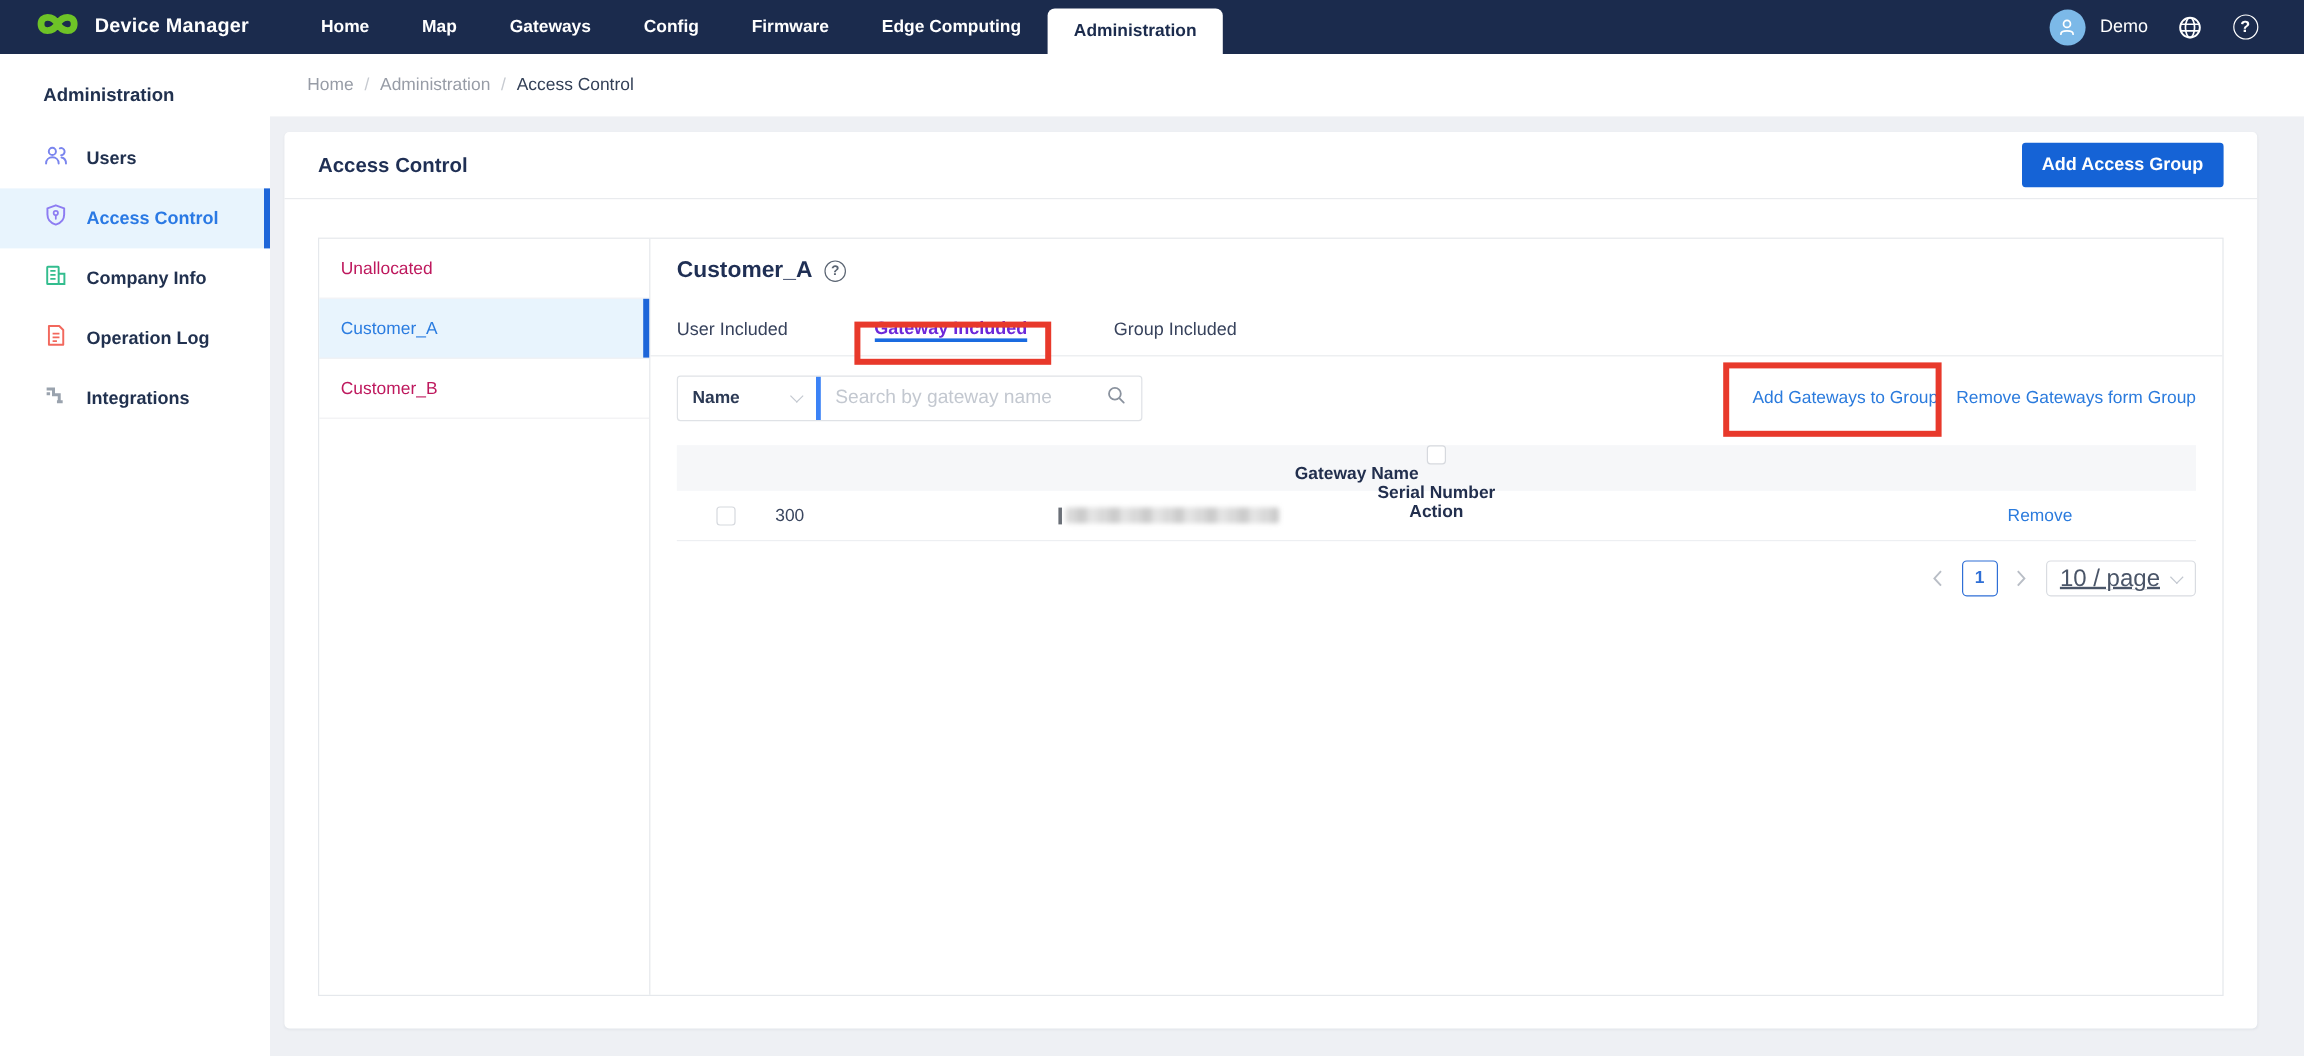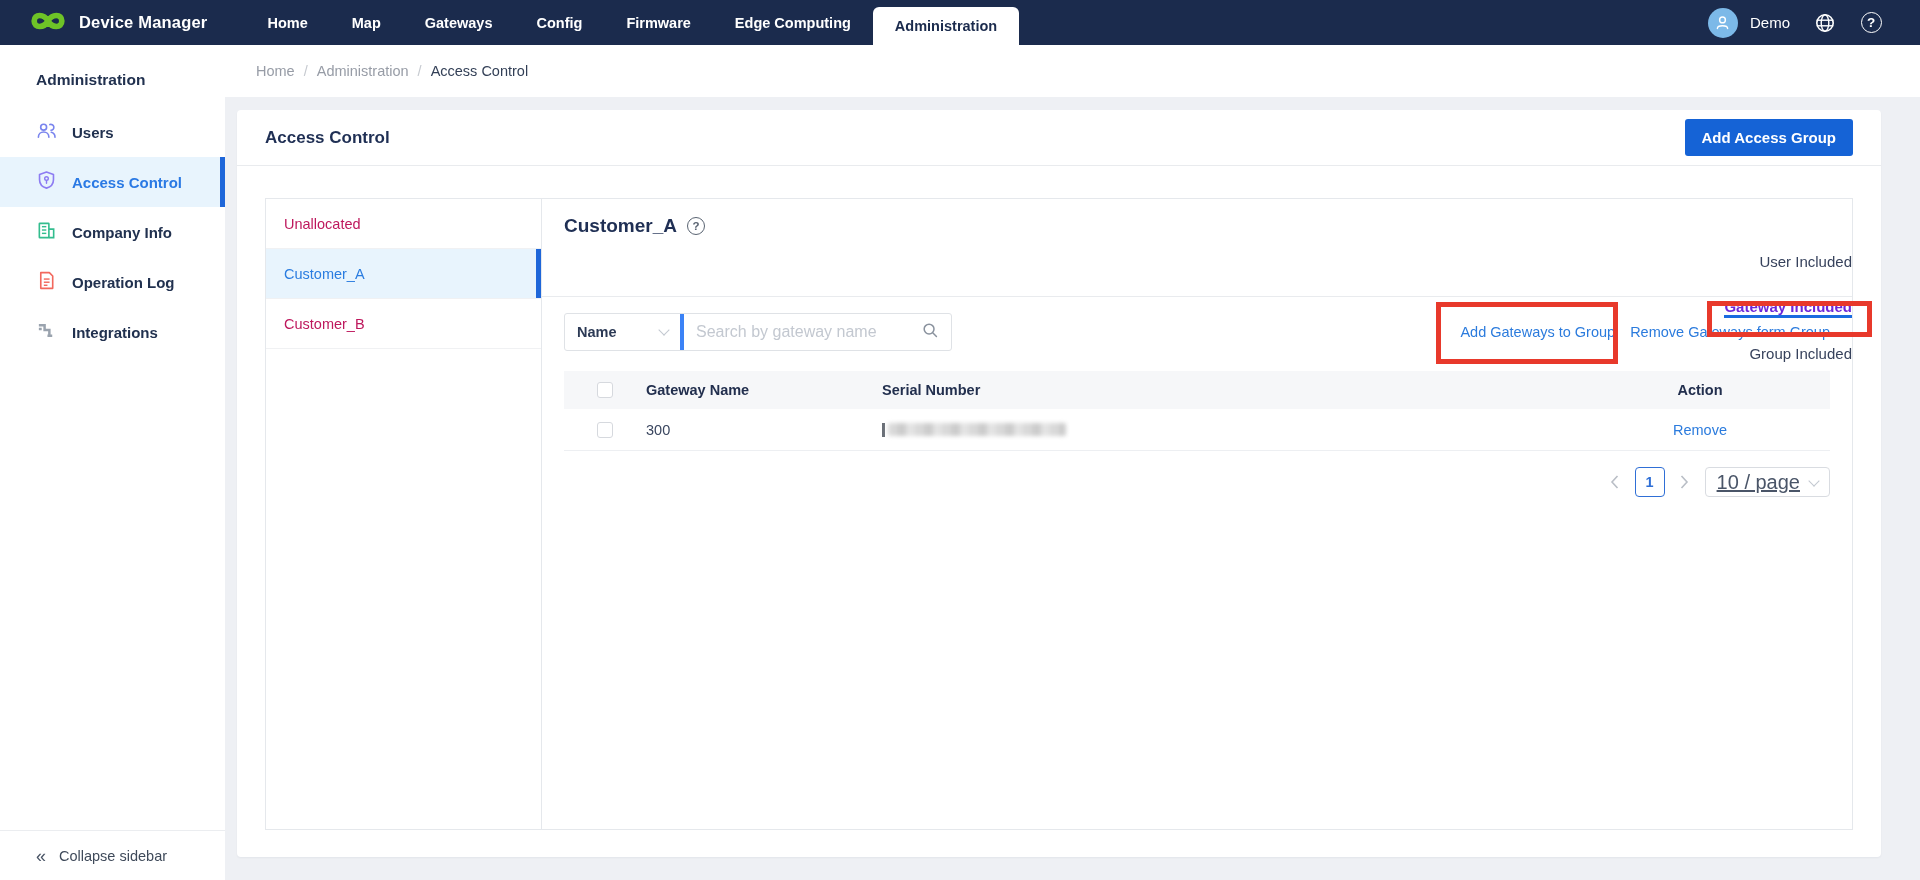"User Included" .tabs-row { align-items: flex-end -> center; flex-direction: column -> none; gap: 28px -> 72px }
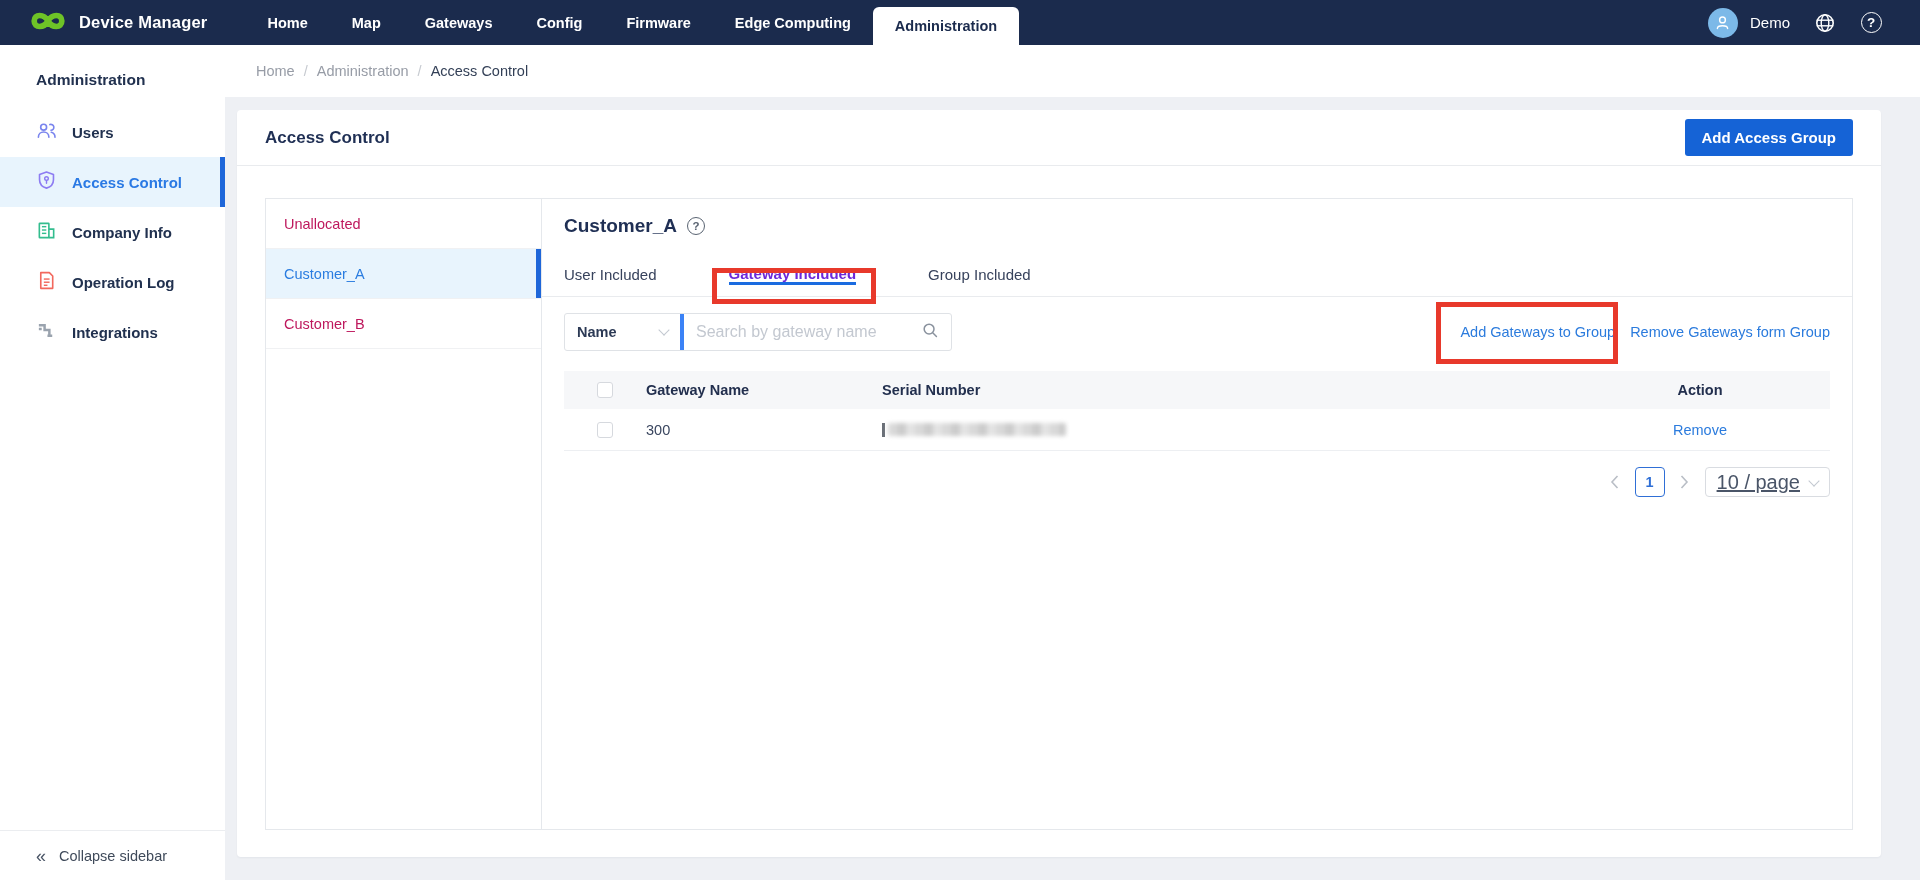"Gateway Name" .t-head { flex-direction: none -> column }
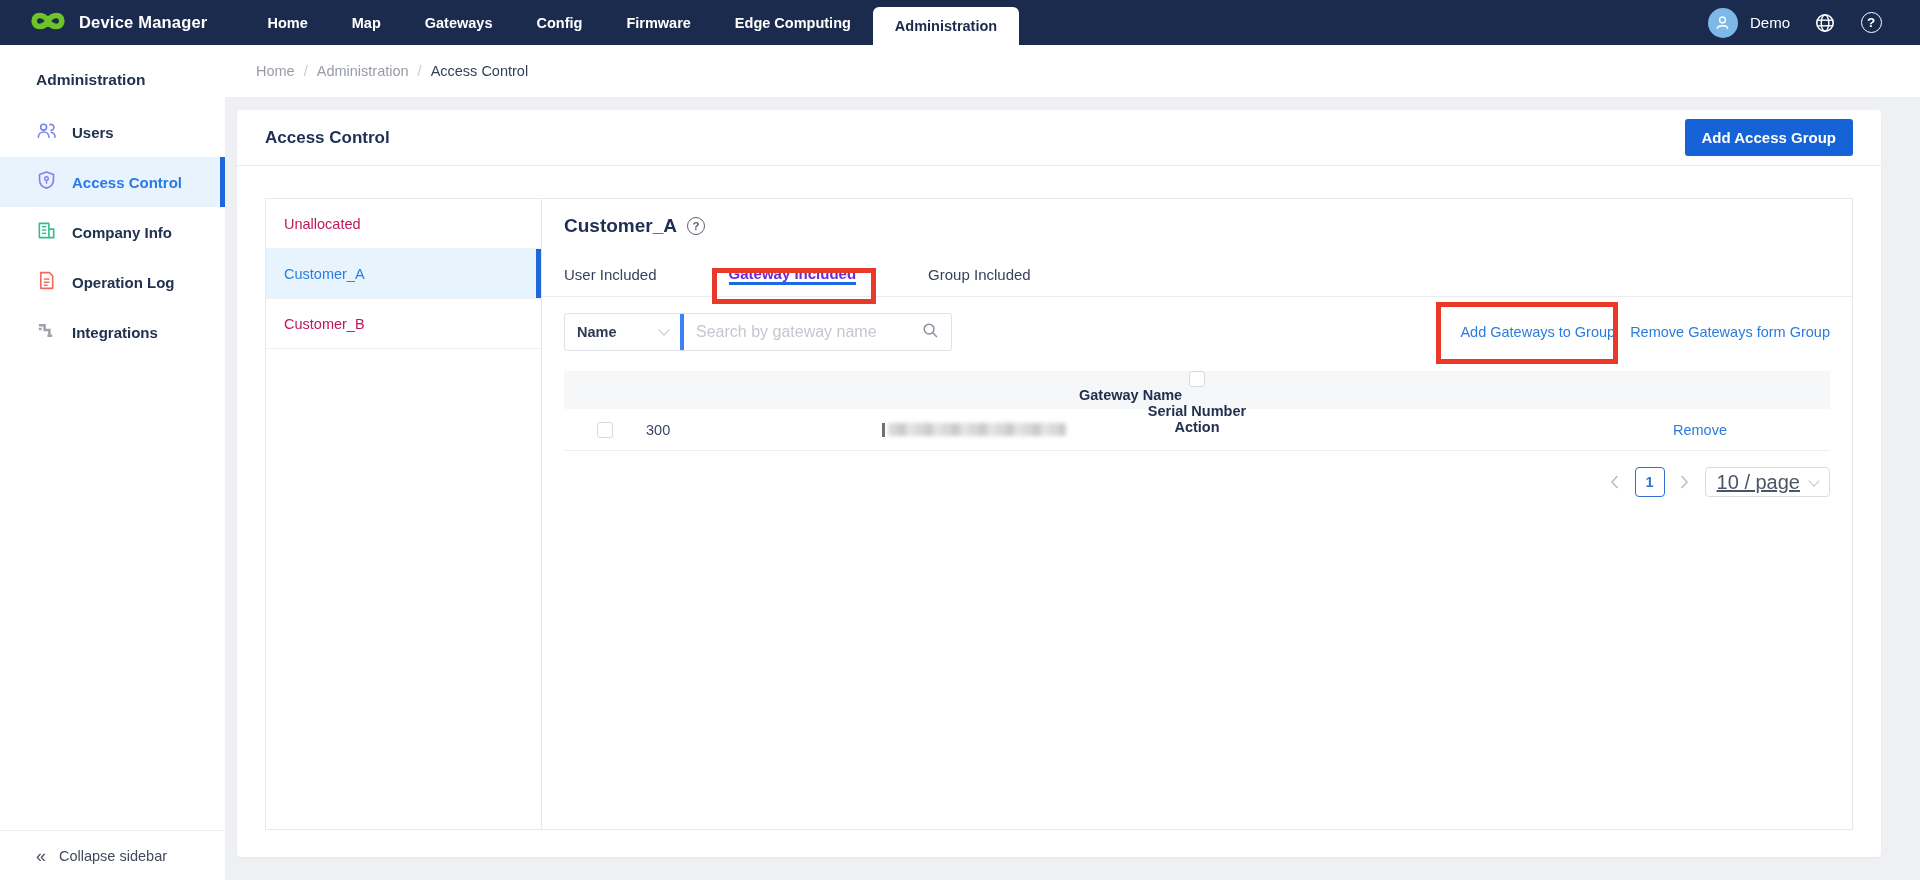"Collapse sidebar" div.collapse-bar { html: <div> <span></span> <span>Collapse sidebar</span> </div> -> none }
